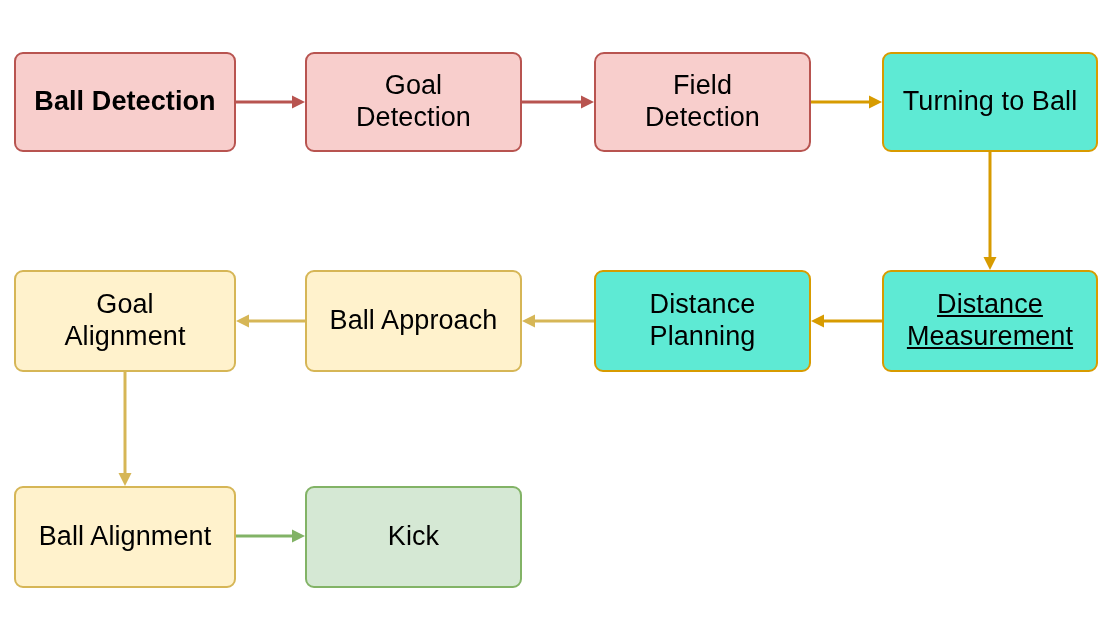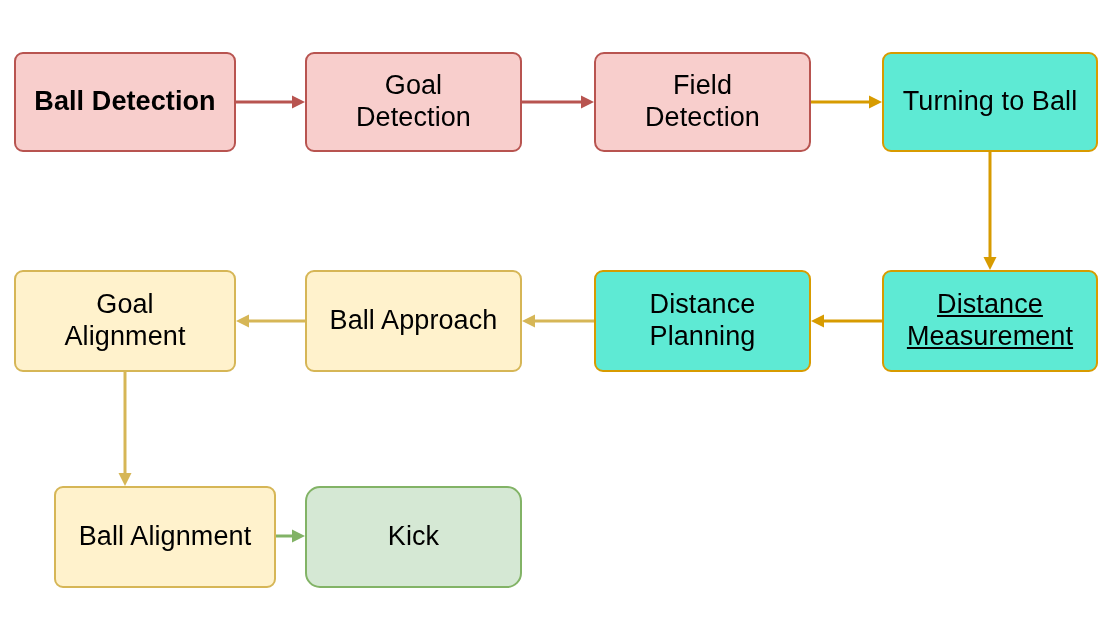"Ball Alignment" div.node { margin-left: 40px -> none }
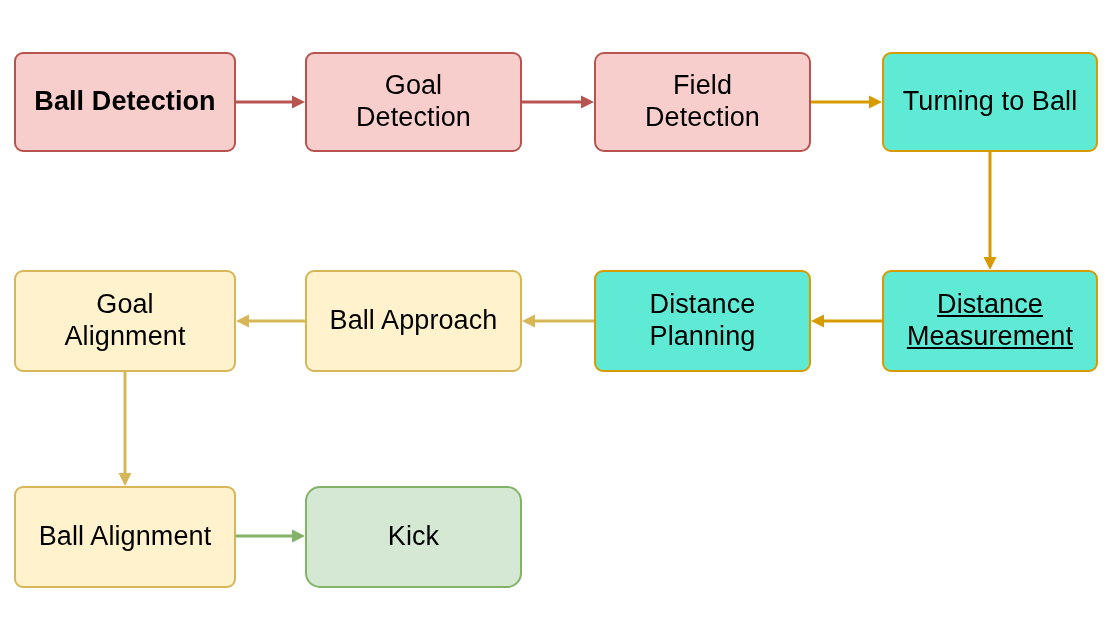"Kick" div.node { border-radius: 15px -> none }
